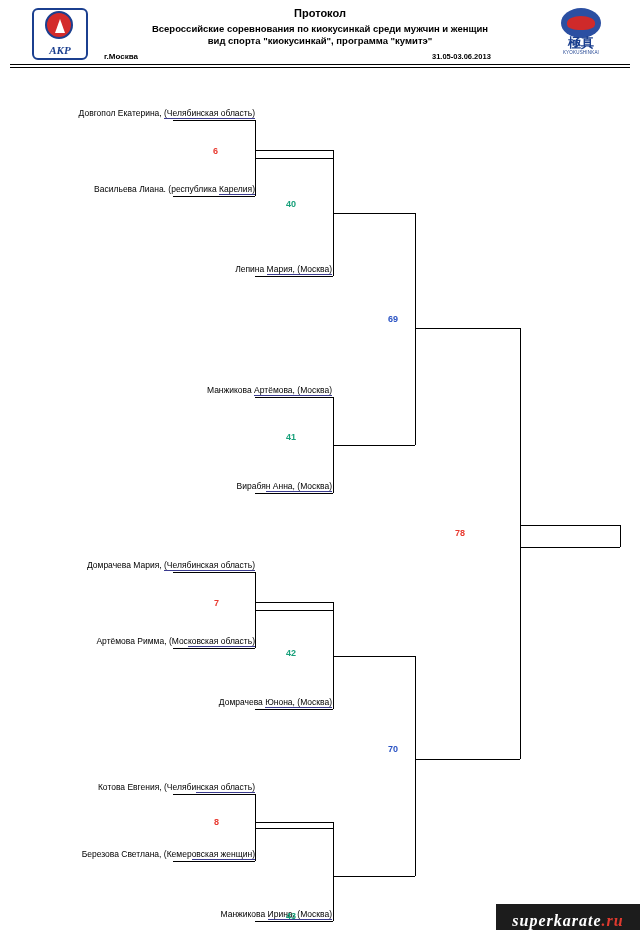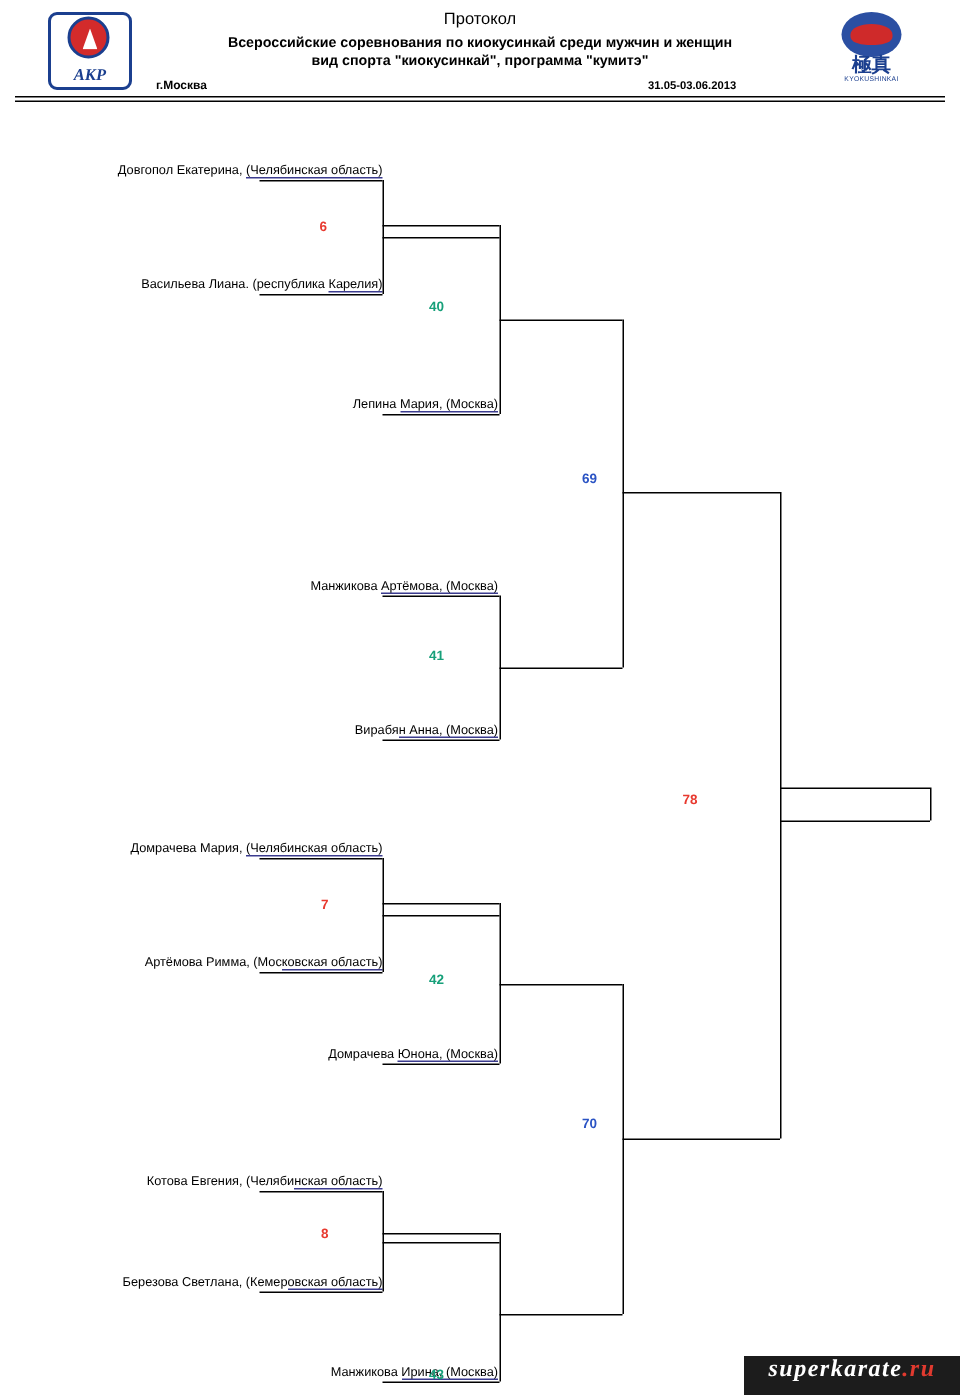"Протокол" .doc-title { font-weight: normal -> bold }
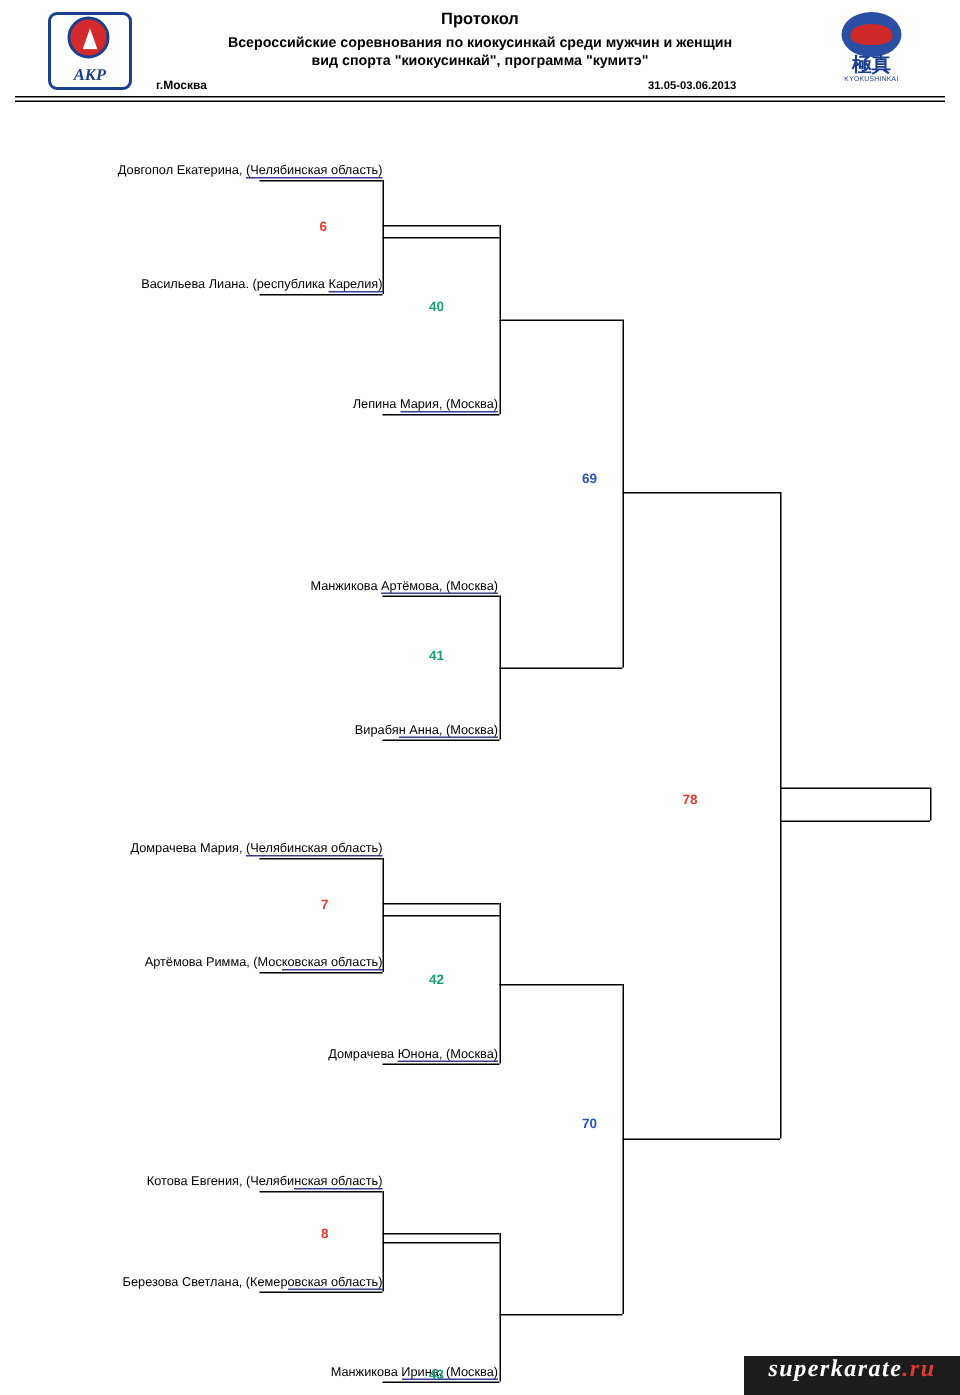"овская область)" span.u { text: область -> женщин }
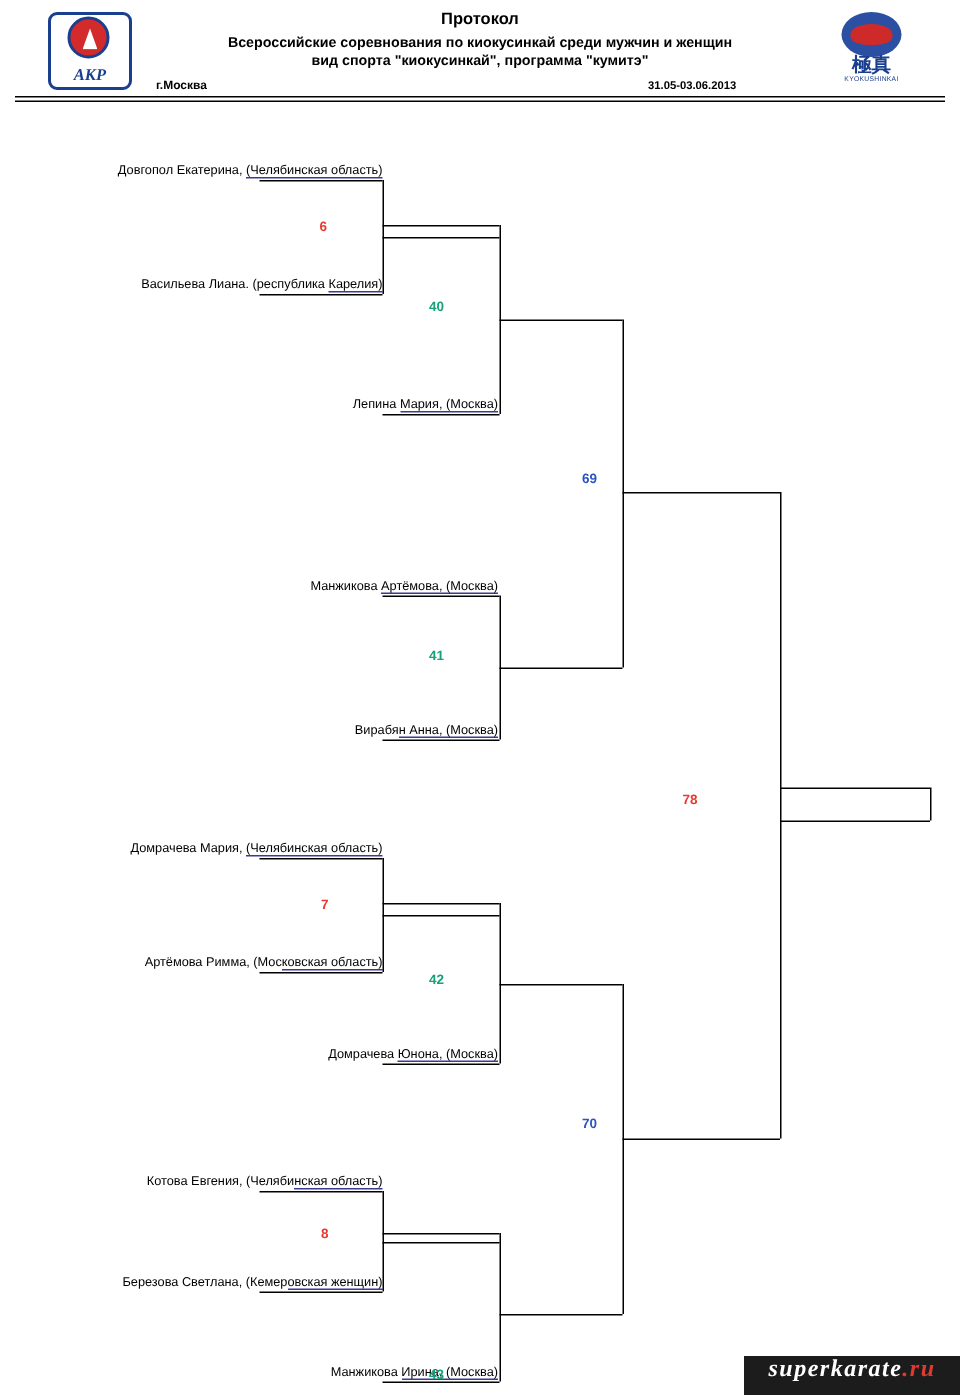"superkarate" .watermark { align-items: flex-start -> flex-end }
